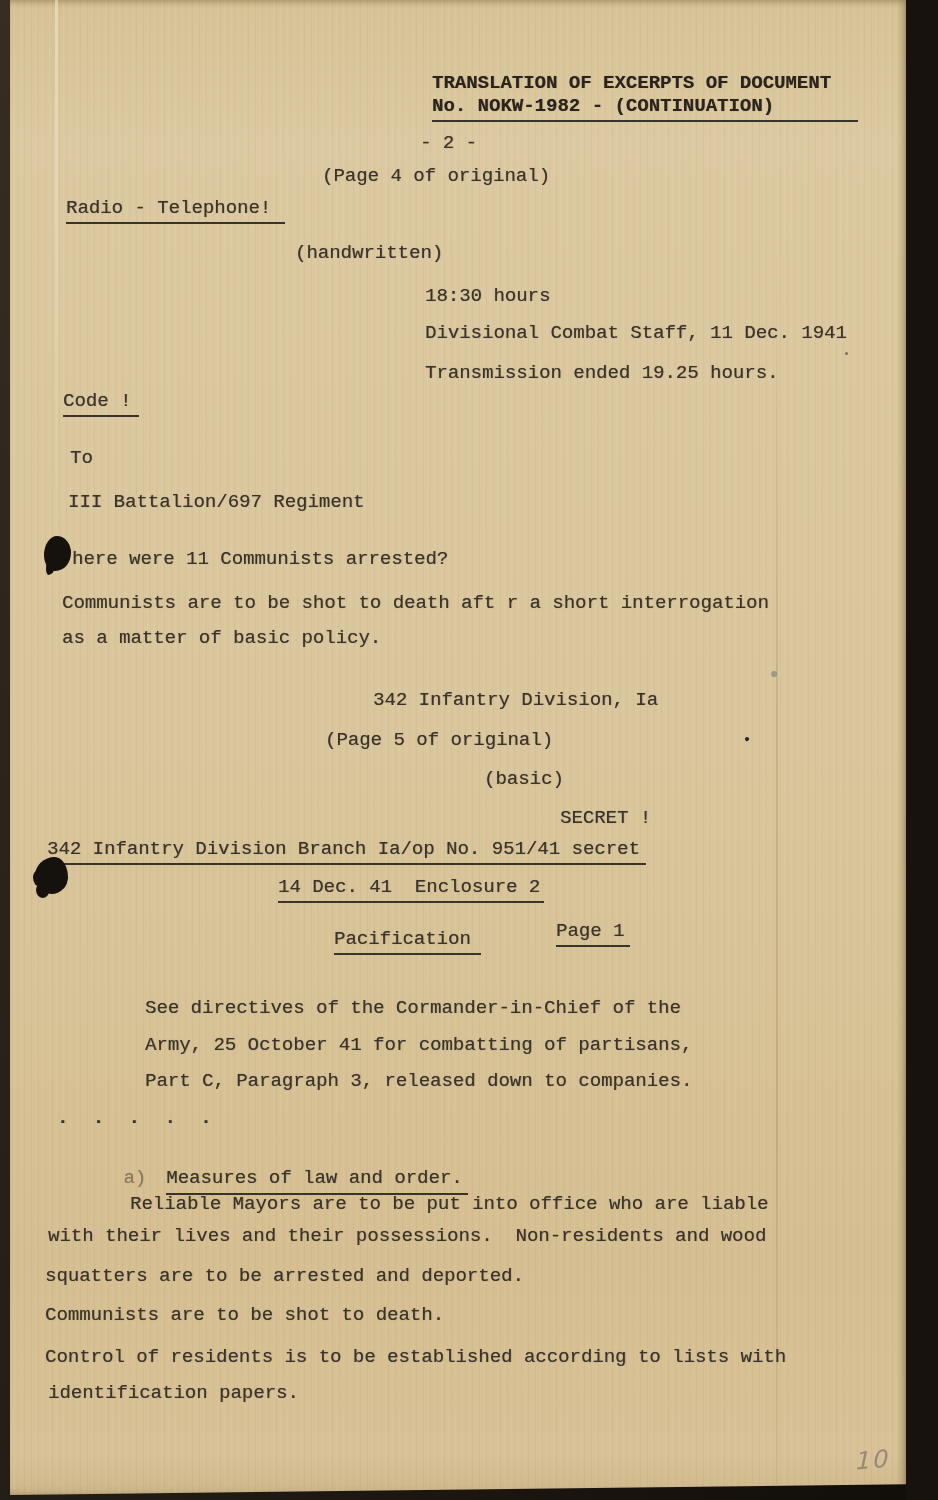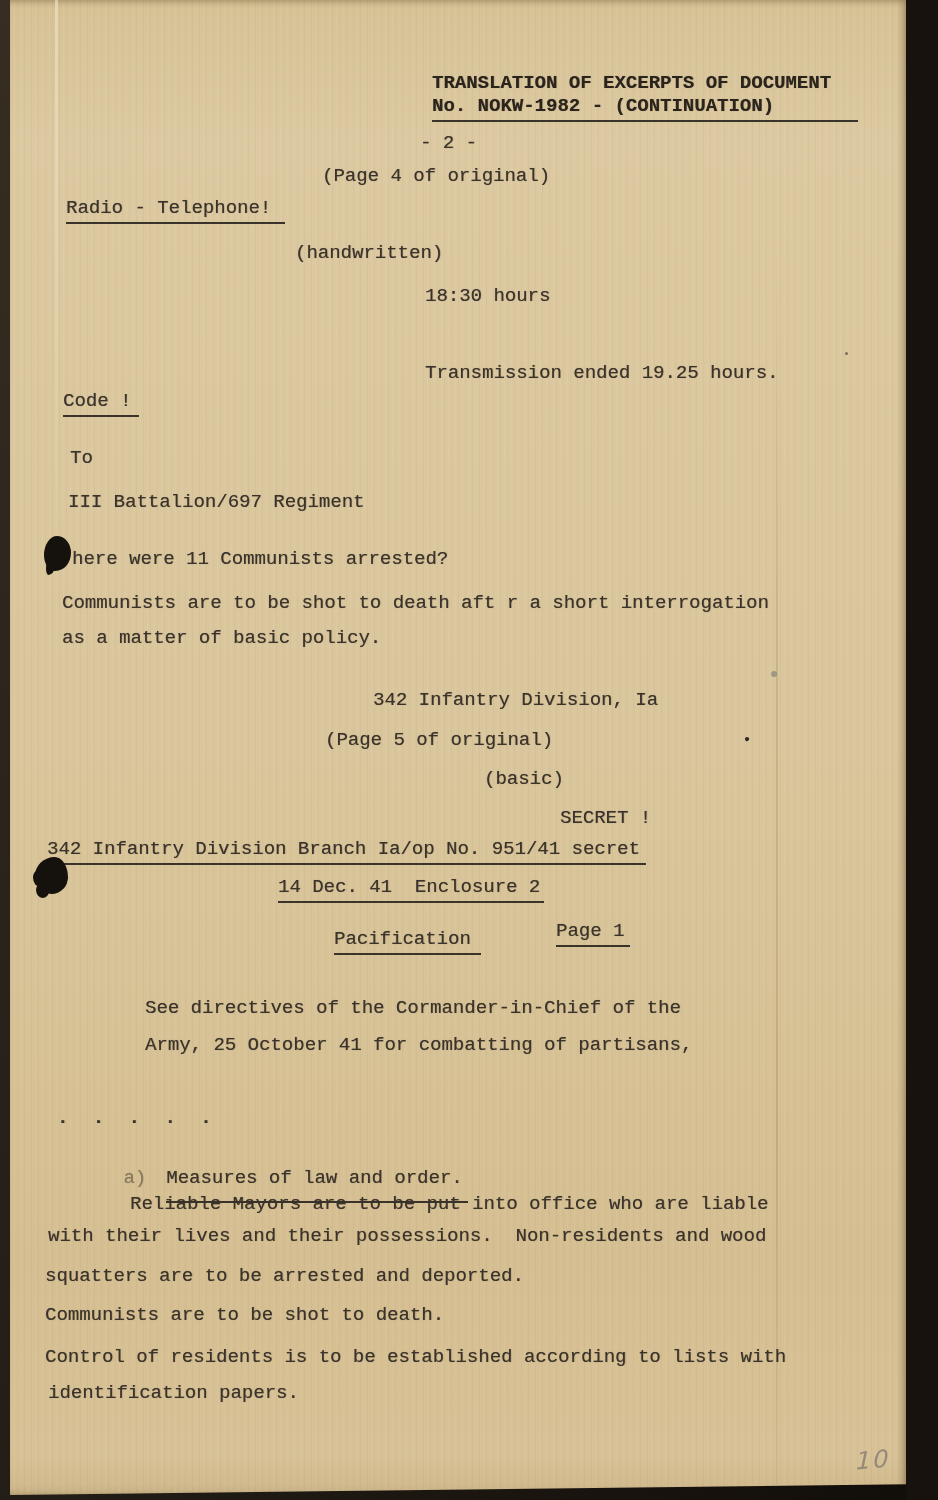"Divisional Combat Staff, 11 Dec." div.tline { html: none -> <div>Divisional Combat Staff, 11 Dec. 1941</div> }
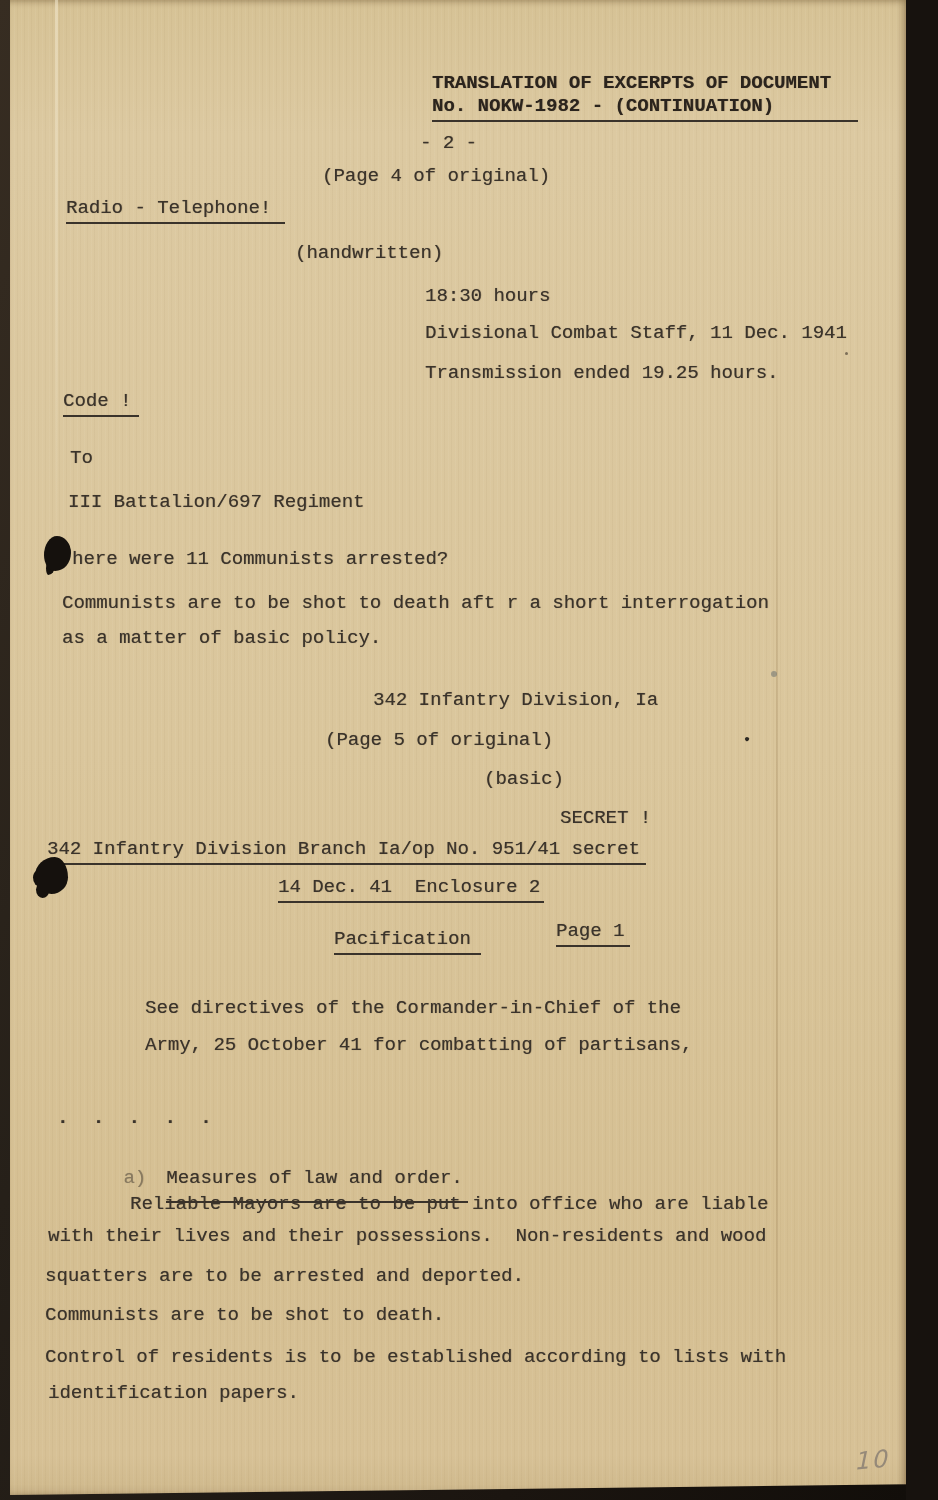"Part C, Paragraph 3, released" div.tline { html: none -> <div>Part C, Paragraph 3, released down to companies.</div> }
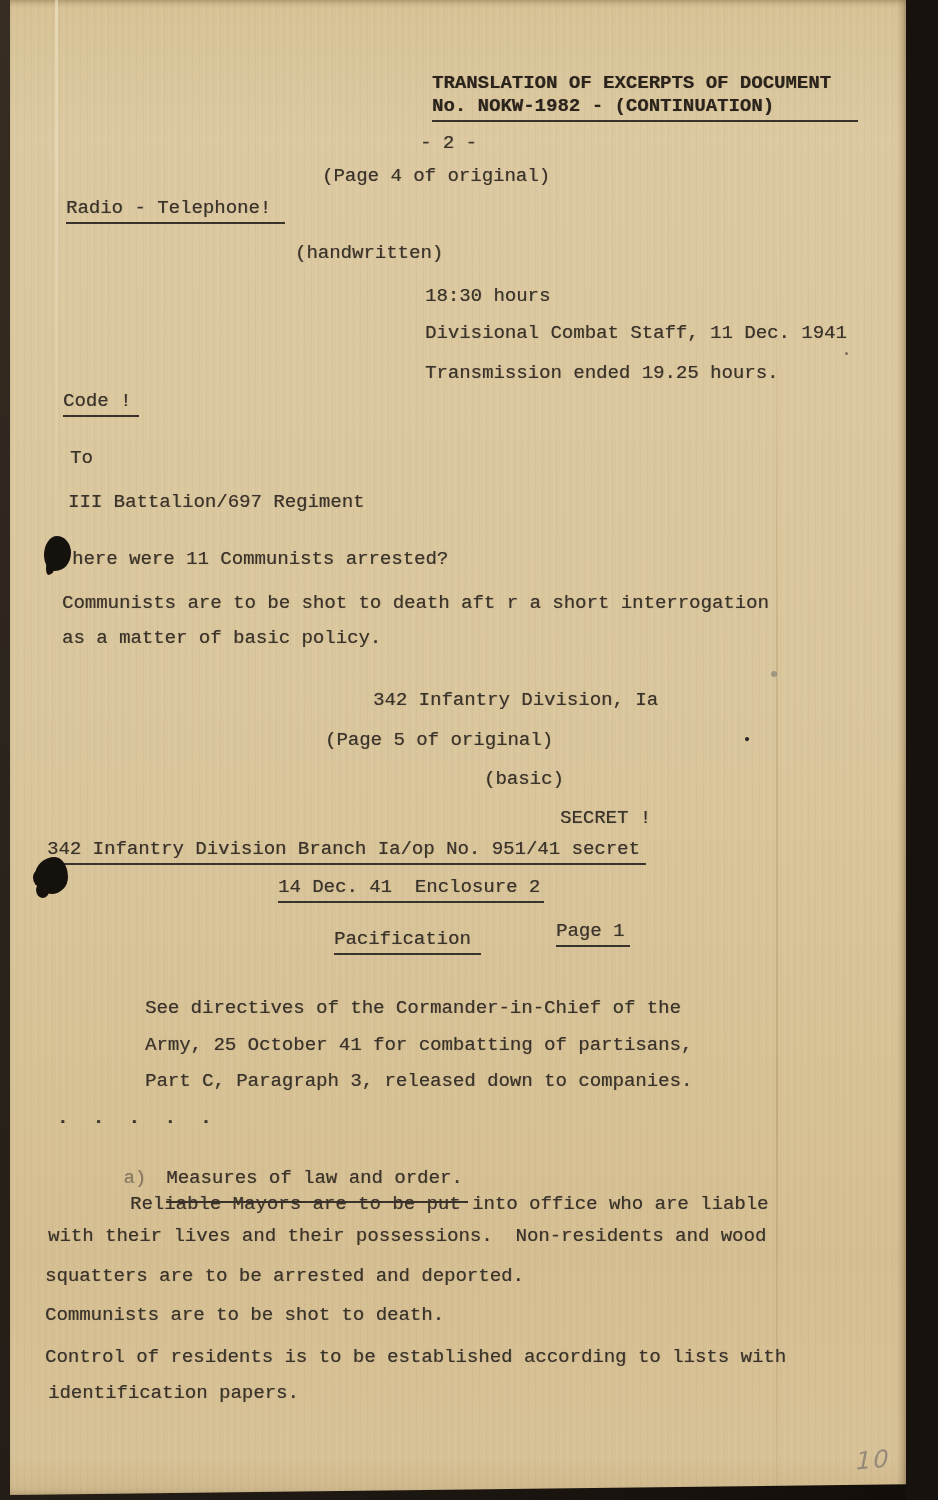"Measures of law and order." span.ul { padding-bottom: 12px -> 4px }
